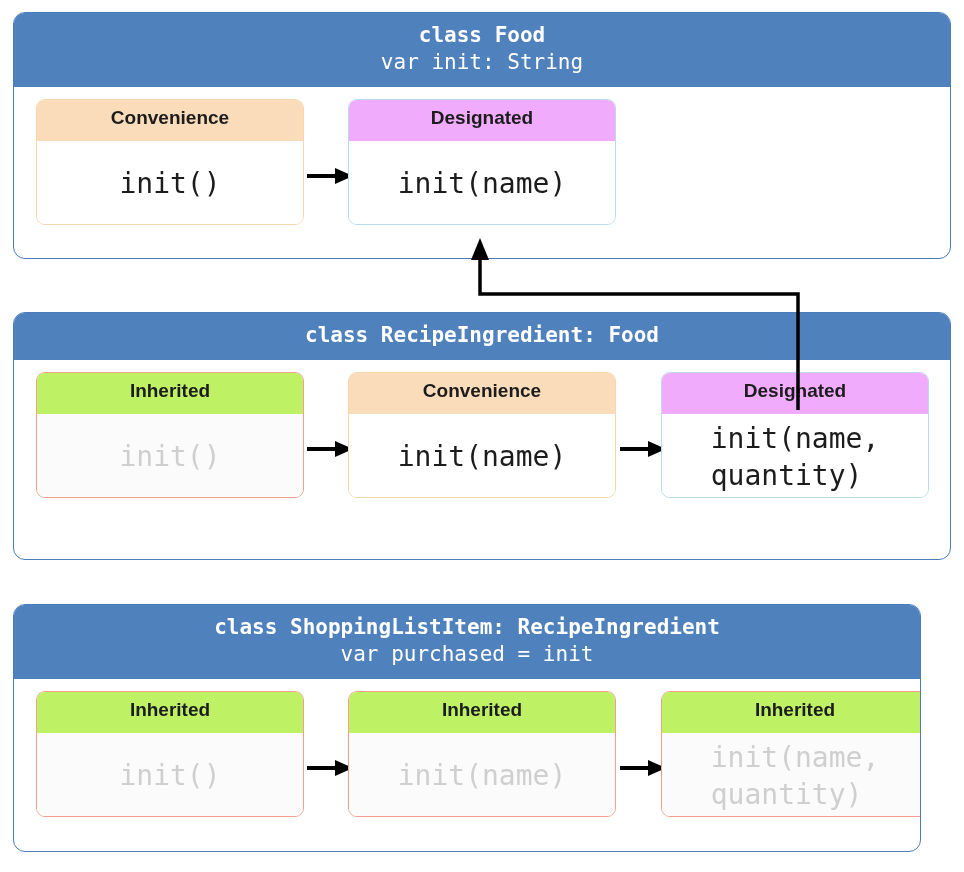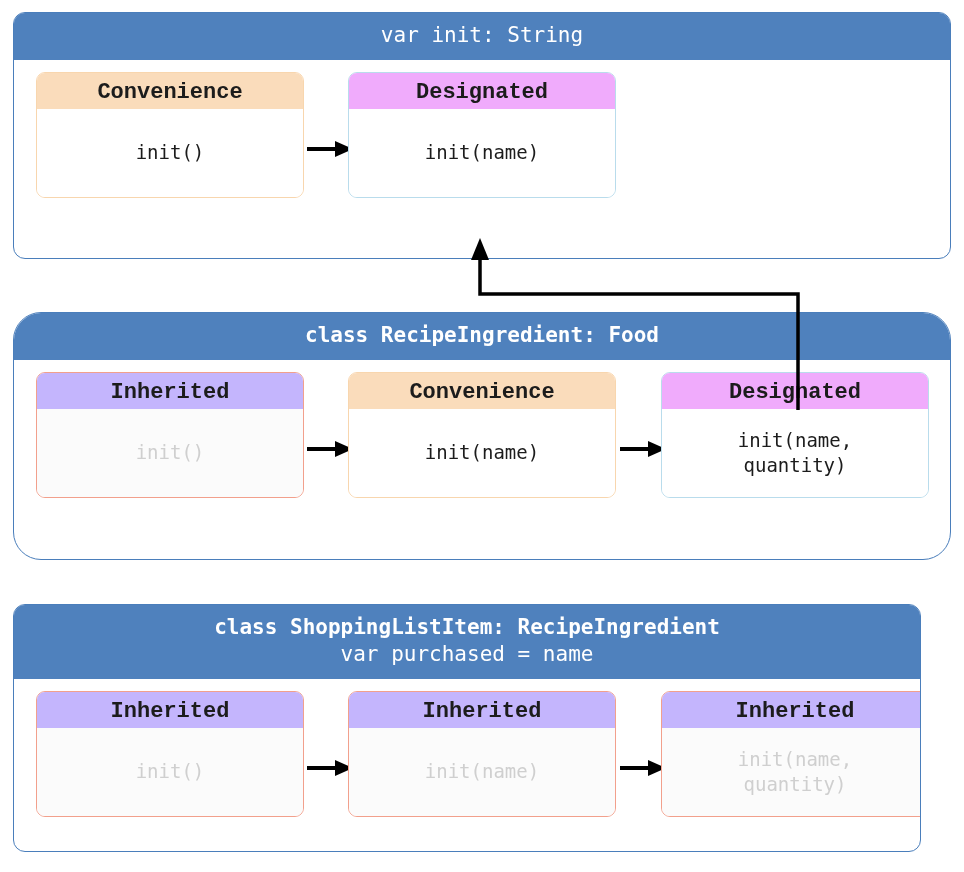"class Food" div.class-title { html: none -> <div>class Food</div> }
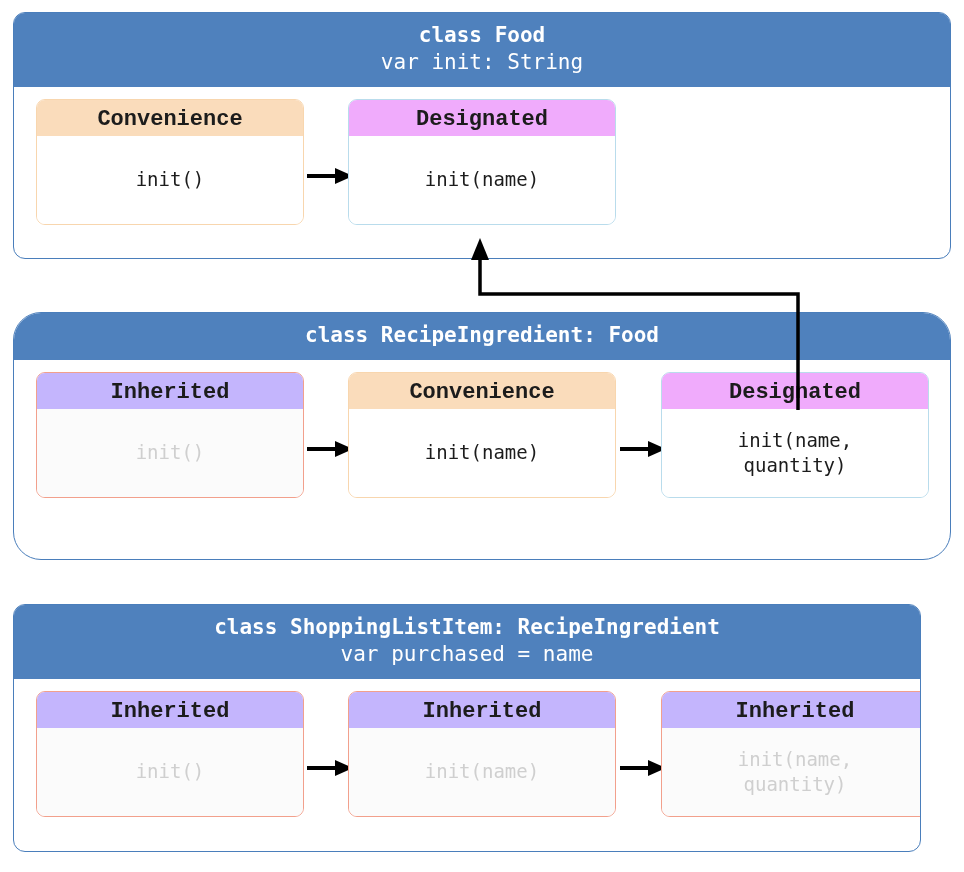"Convenience" .card-head { font-family: Liberation Mono, monospace -> Liberation Sans, sans-serif; font-size: 22px -> 19px; padding: 7px 4px 4px 4px -> 7px 4px 12px 4px }
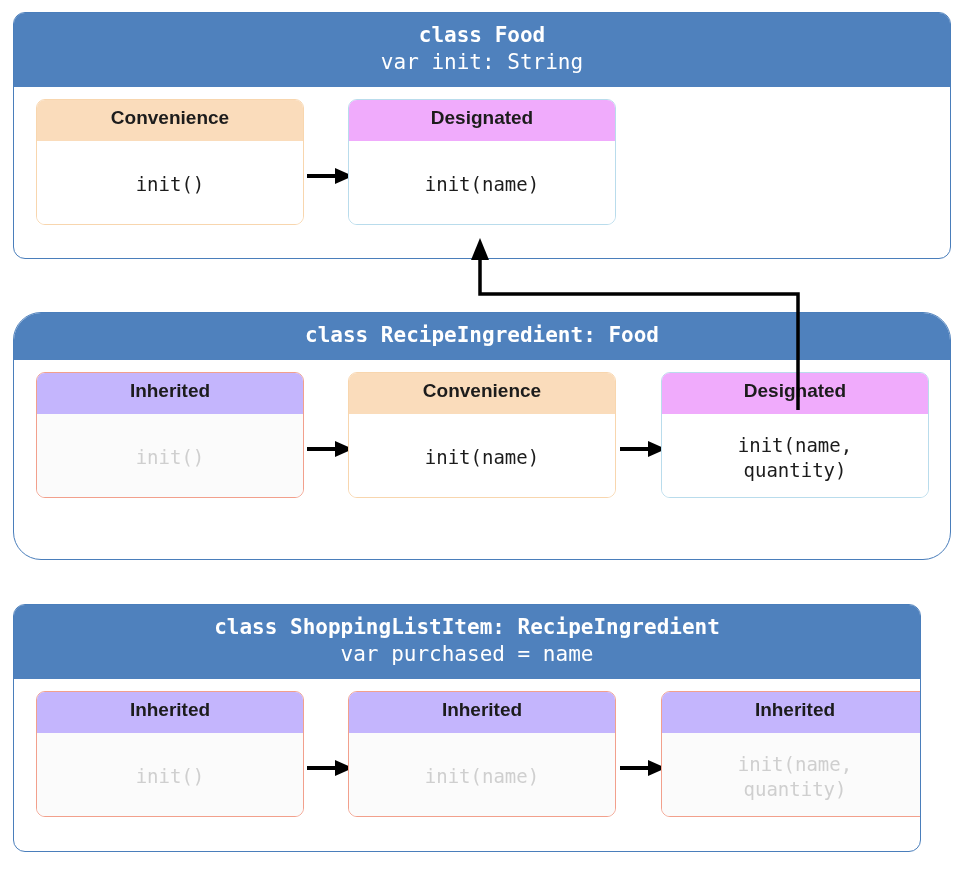"init()" .card-body { font-size: 19px -> 28px; text-align: center -> none }
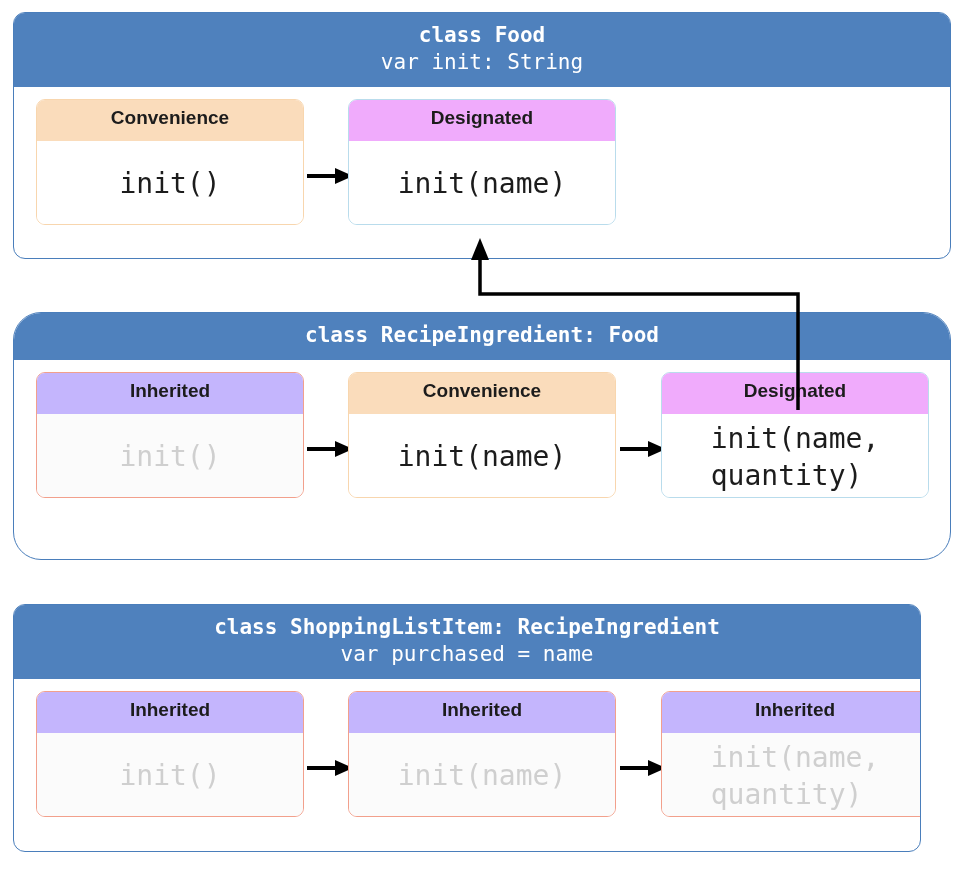"class RecipeIngredient: Food" div.class-box { border-radius: 28px -> none }
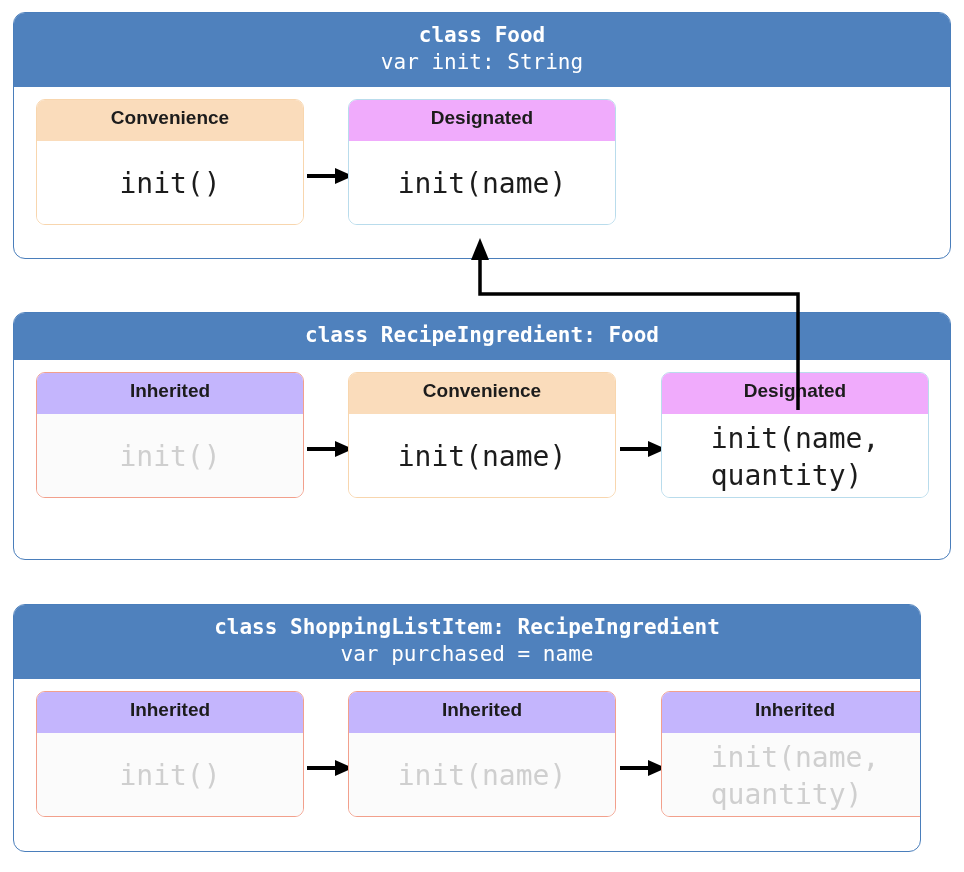"Inherited" .card.inherited .card-head { background: #c4b5fd -> #bef264 }
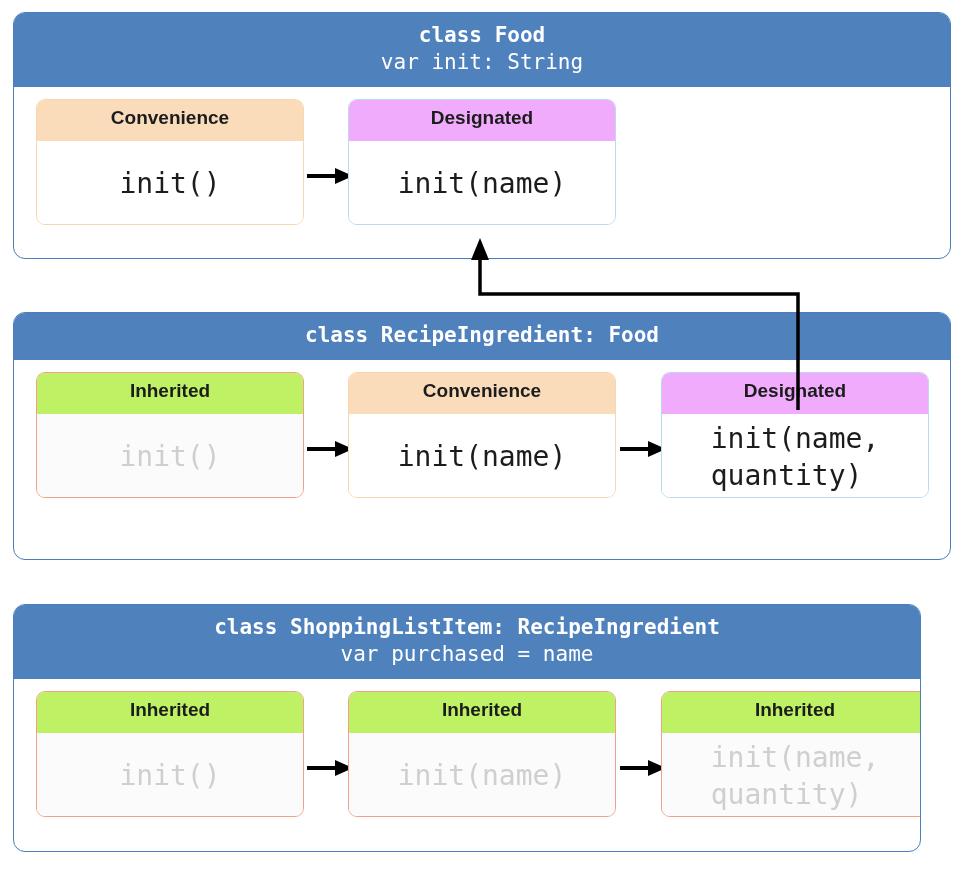"var purchased = name" div.class-sub { text: name -> init }
